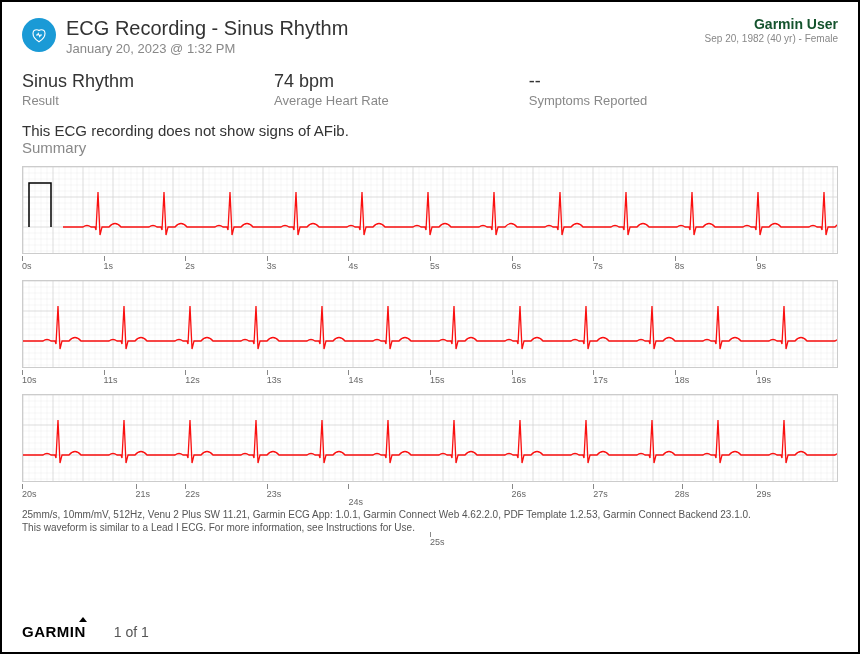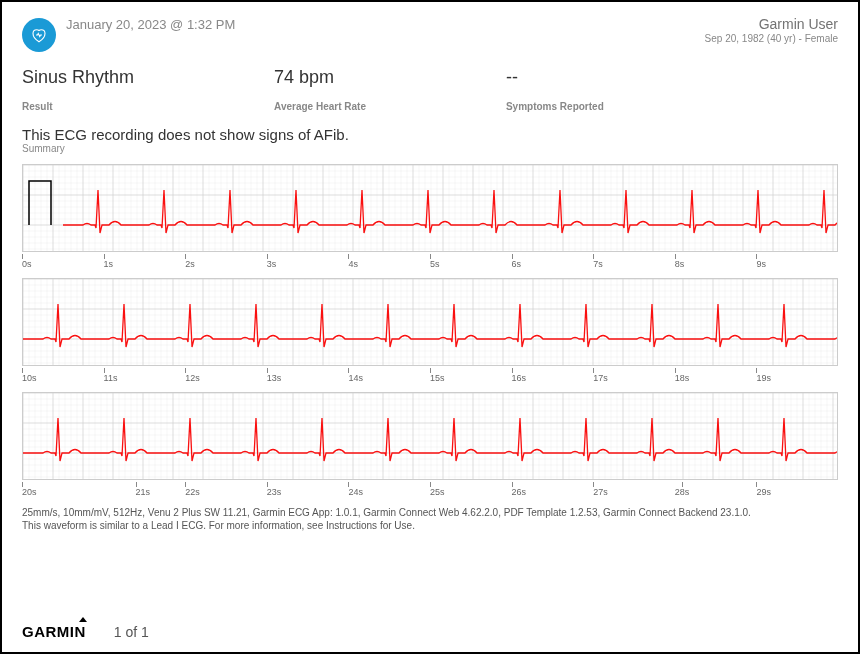"ECG Recording - Sinus Rhythm" h1 { html: none -> <h1>ECG Recording - Sinus Rhythm</h1> }
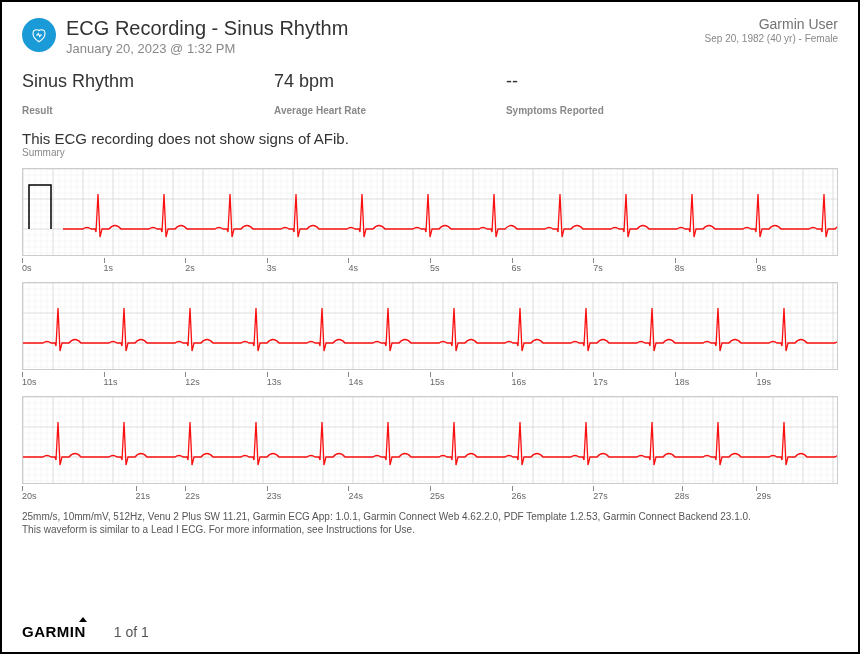"Garmin User" .user-name { color: #737373 -> #14532d; font-weight: 400 -> 700 }
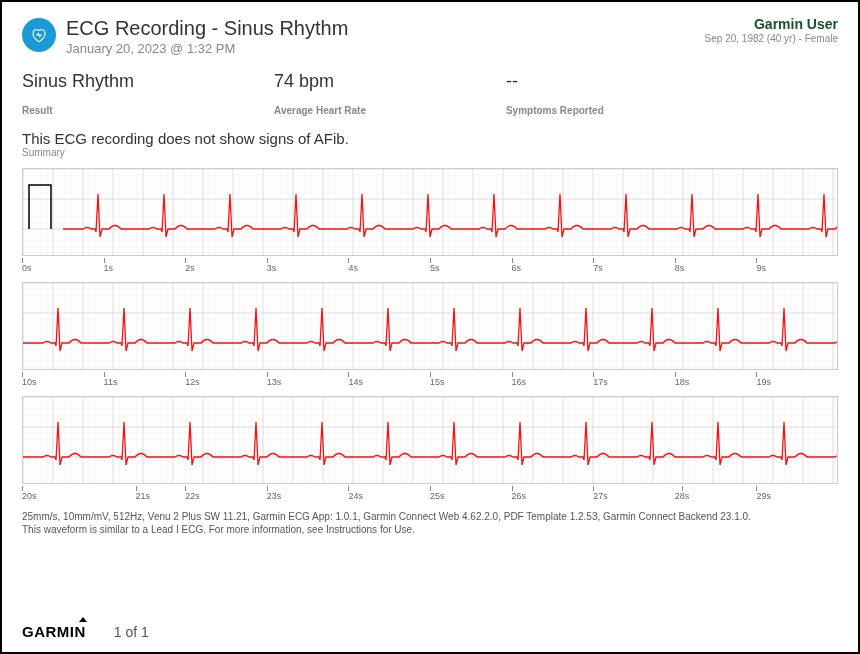"Result" .stat-block .stat-label { font-size: 10px -> 13px; font-weight: bold -> none; margin-top: 12px -> 0px }
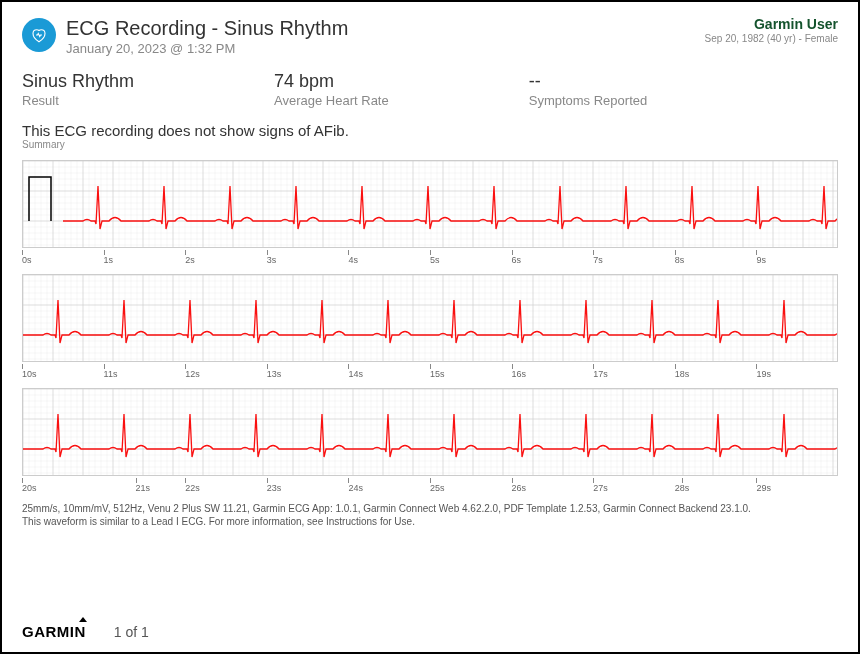"Summary" .summary-label { font-size: 10px -> 15px }
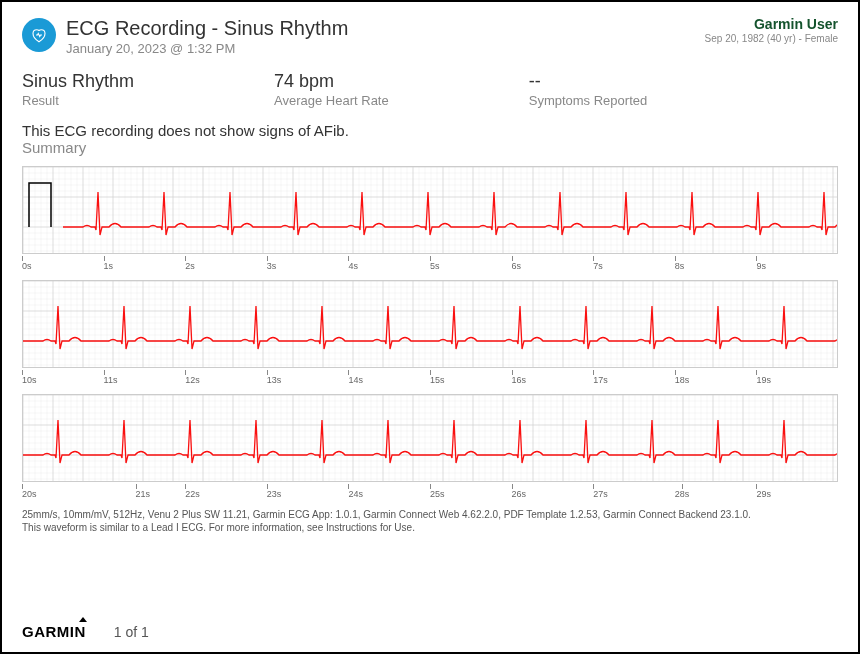"24s" div.tick { gap: none -> 8px }
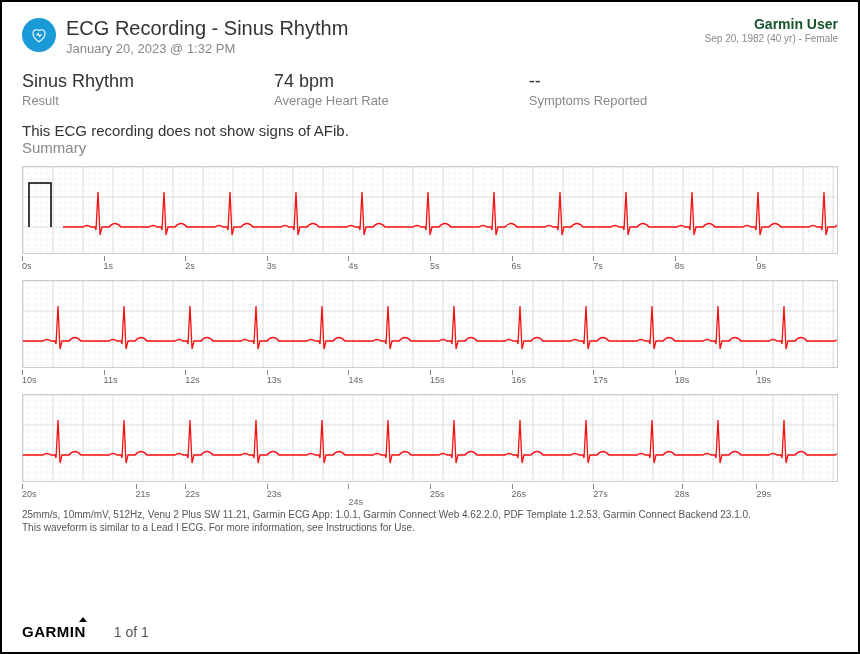"25s" div.tick { margin-top: none -> 48px }
